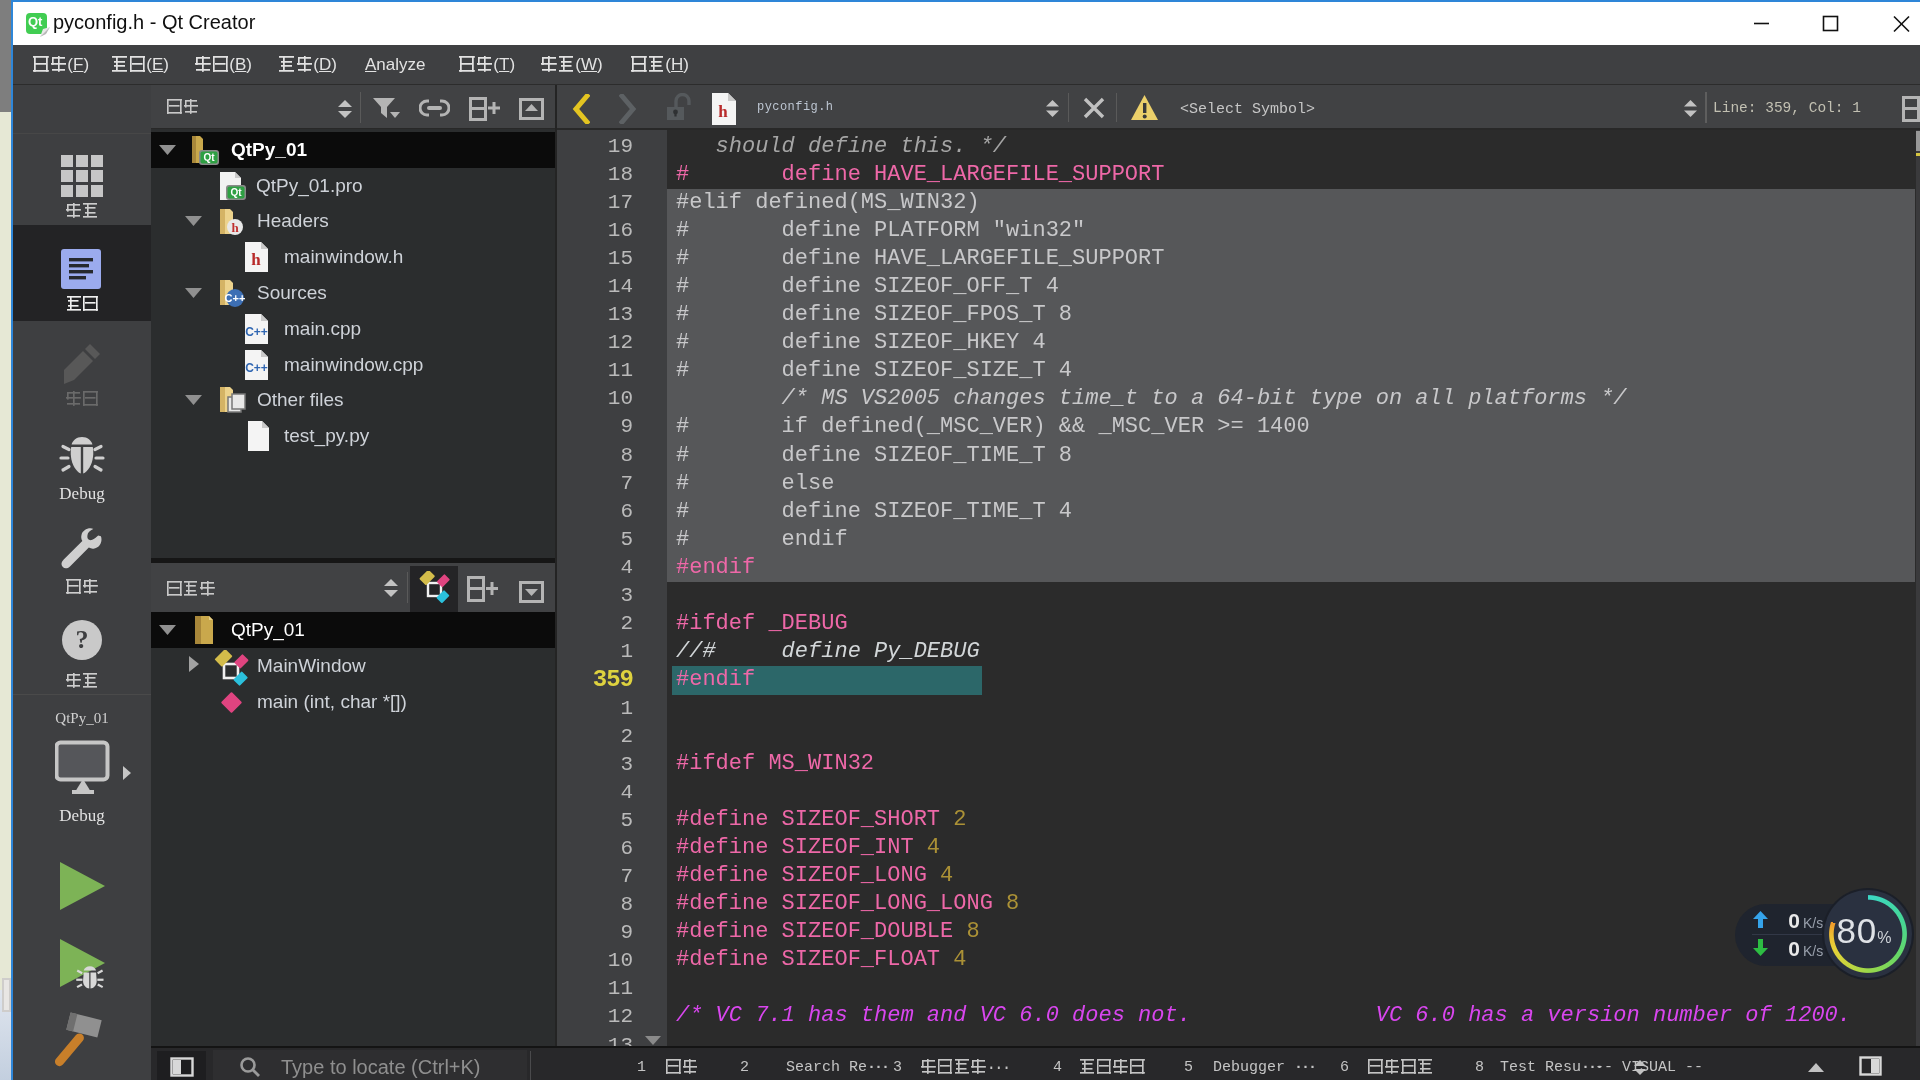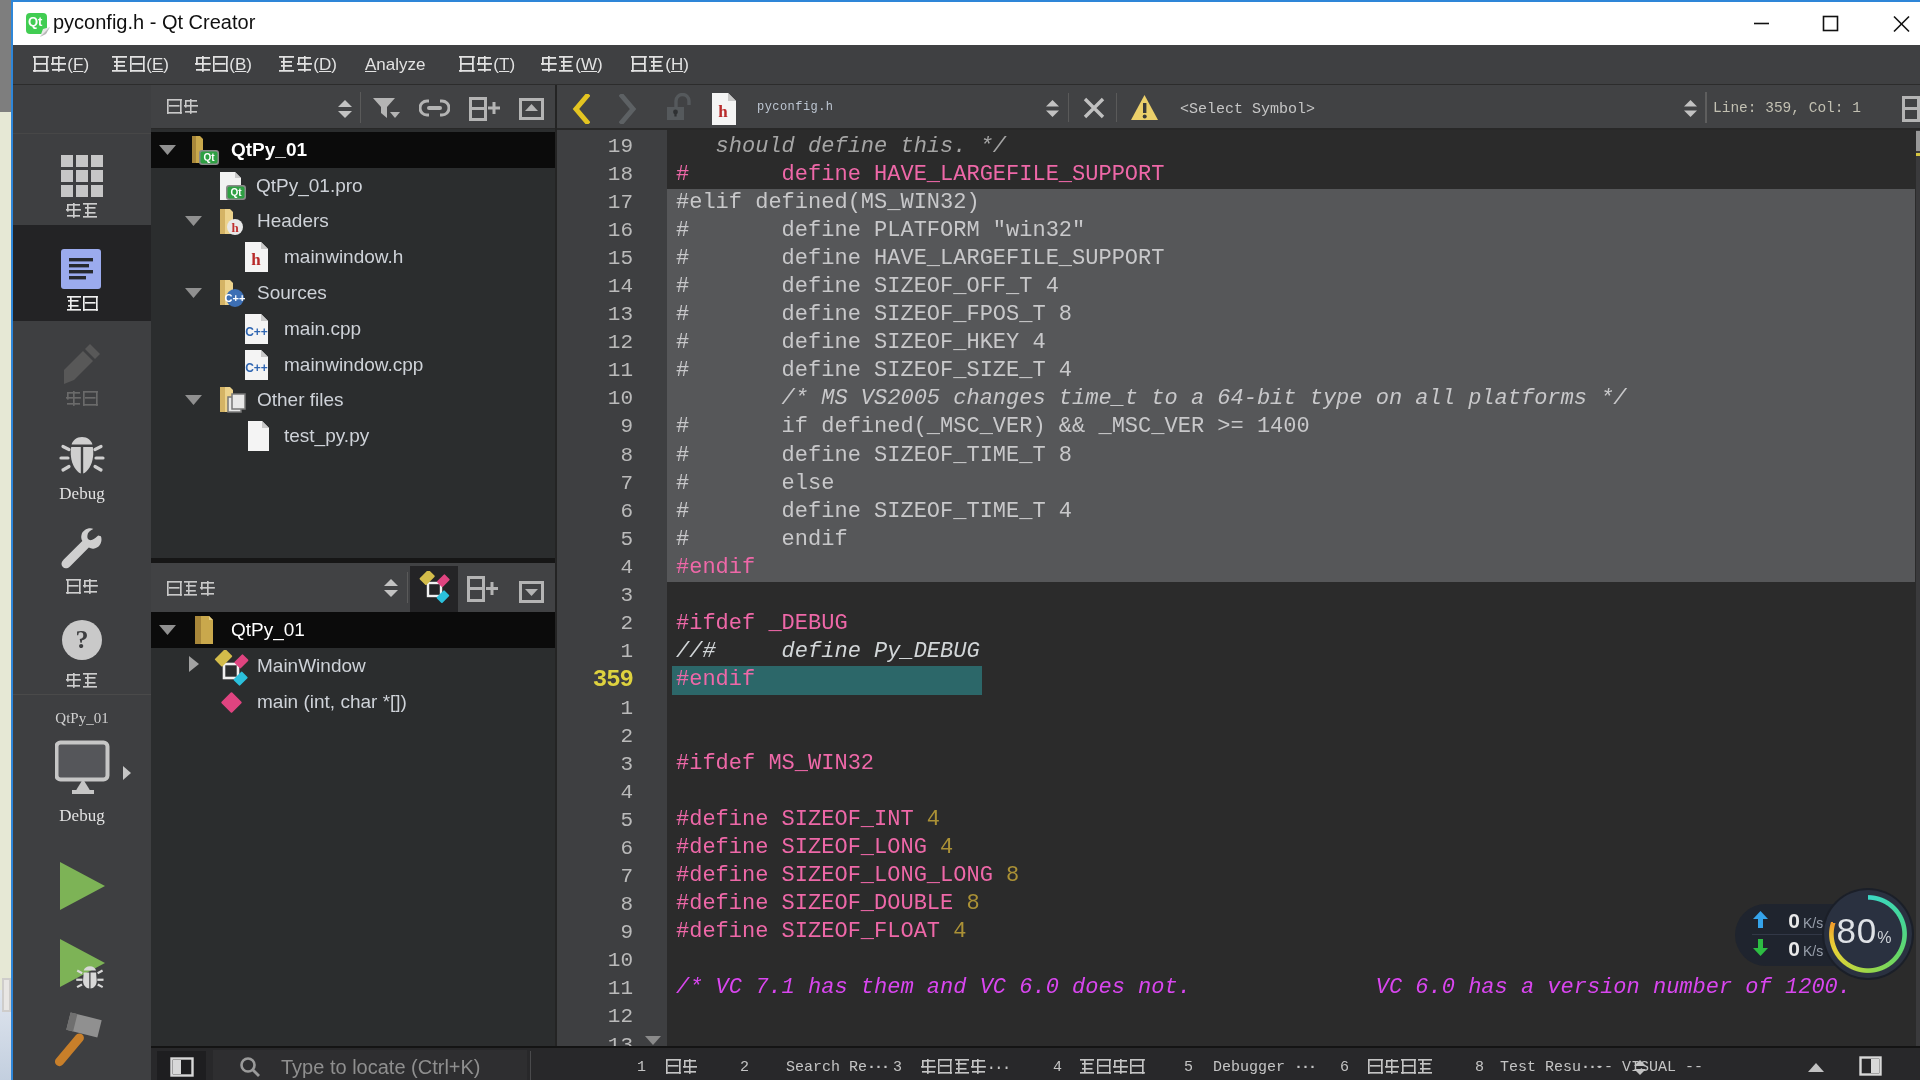"#define SIZEOF_SHORT 2" div { html: none -> <div><span>#define SIZEOF_SHORT </span><span>2</span></div> }
